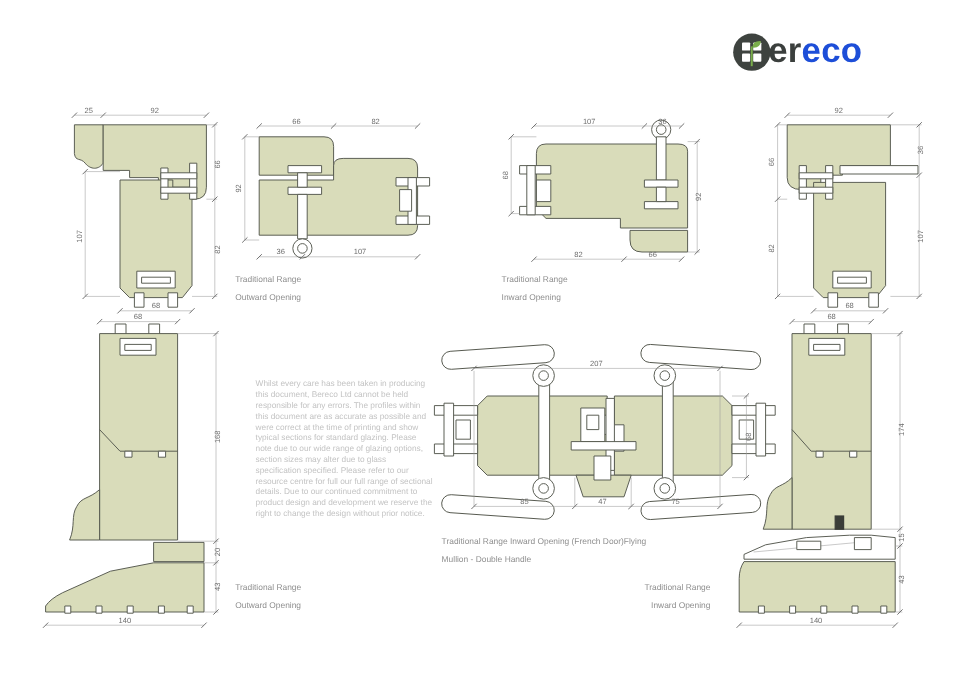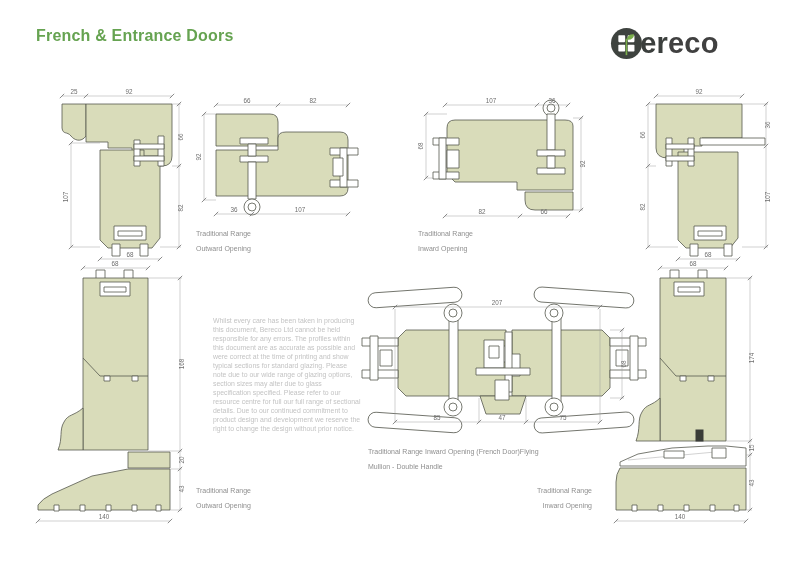"French & Entrance Doors" div.title { html: <div>French &amp; Entrance Doors</div> -> none }
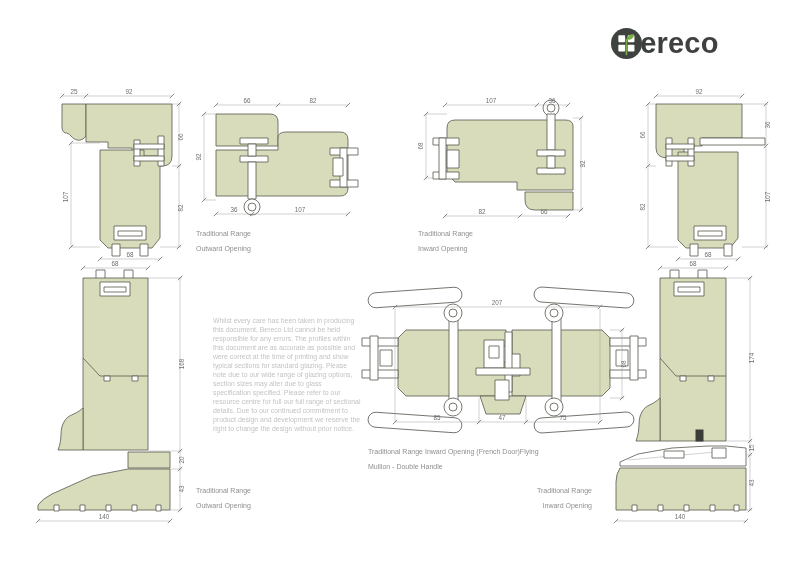"eco" .logo-text .eco { color: #404040 -> #1d4ed8 }
